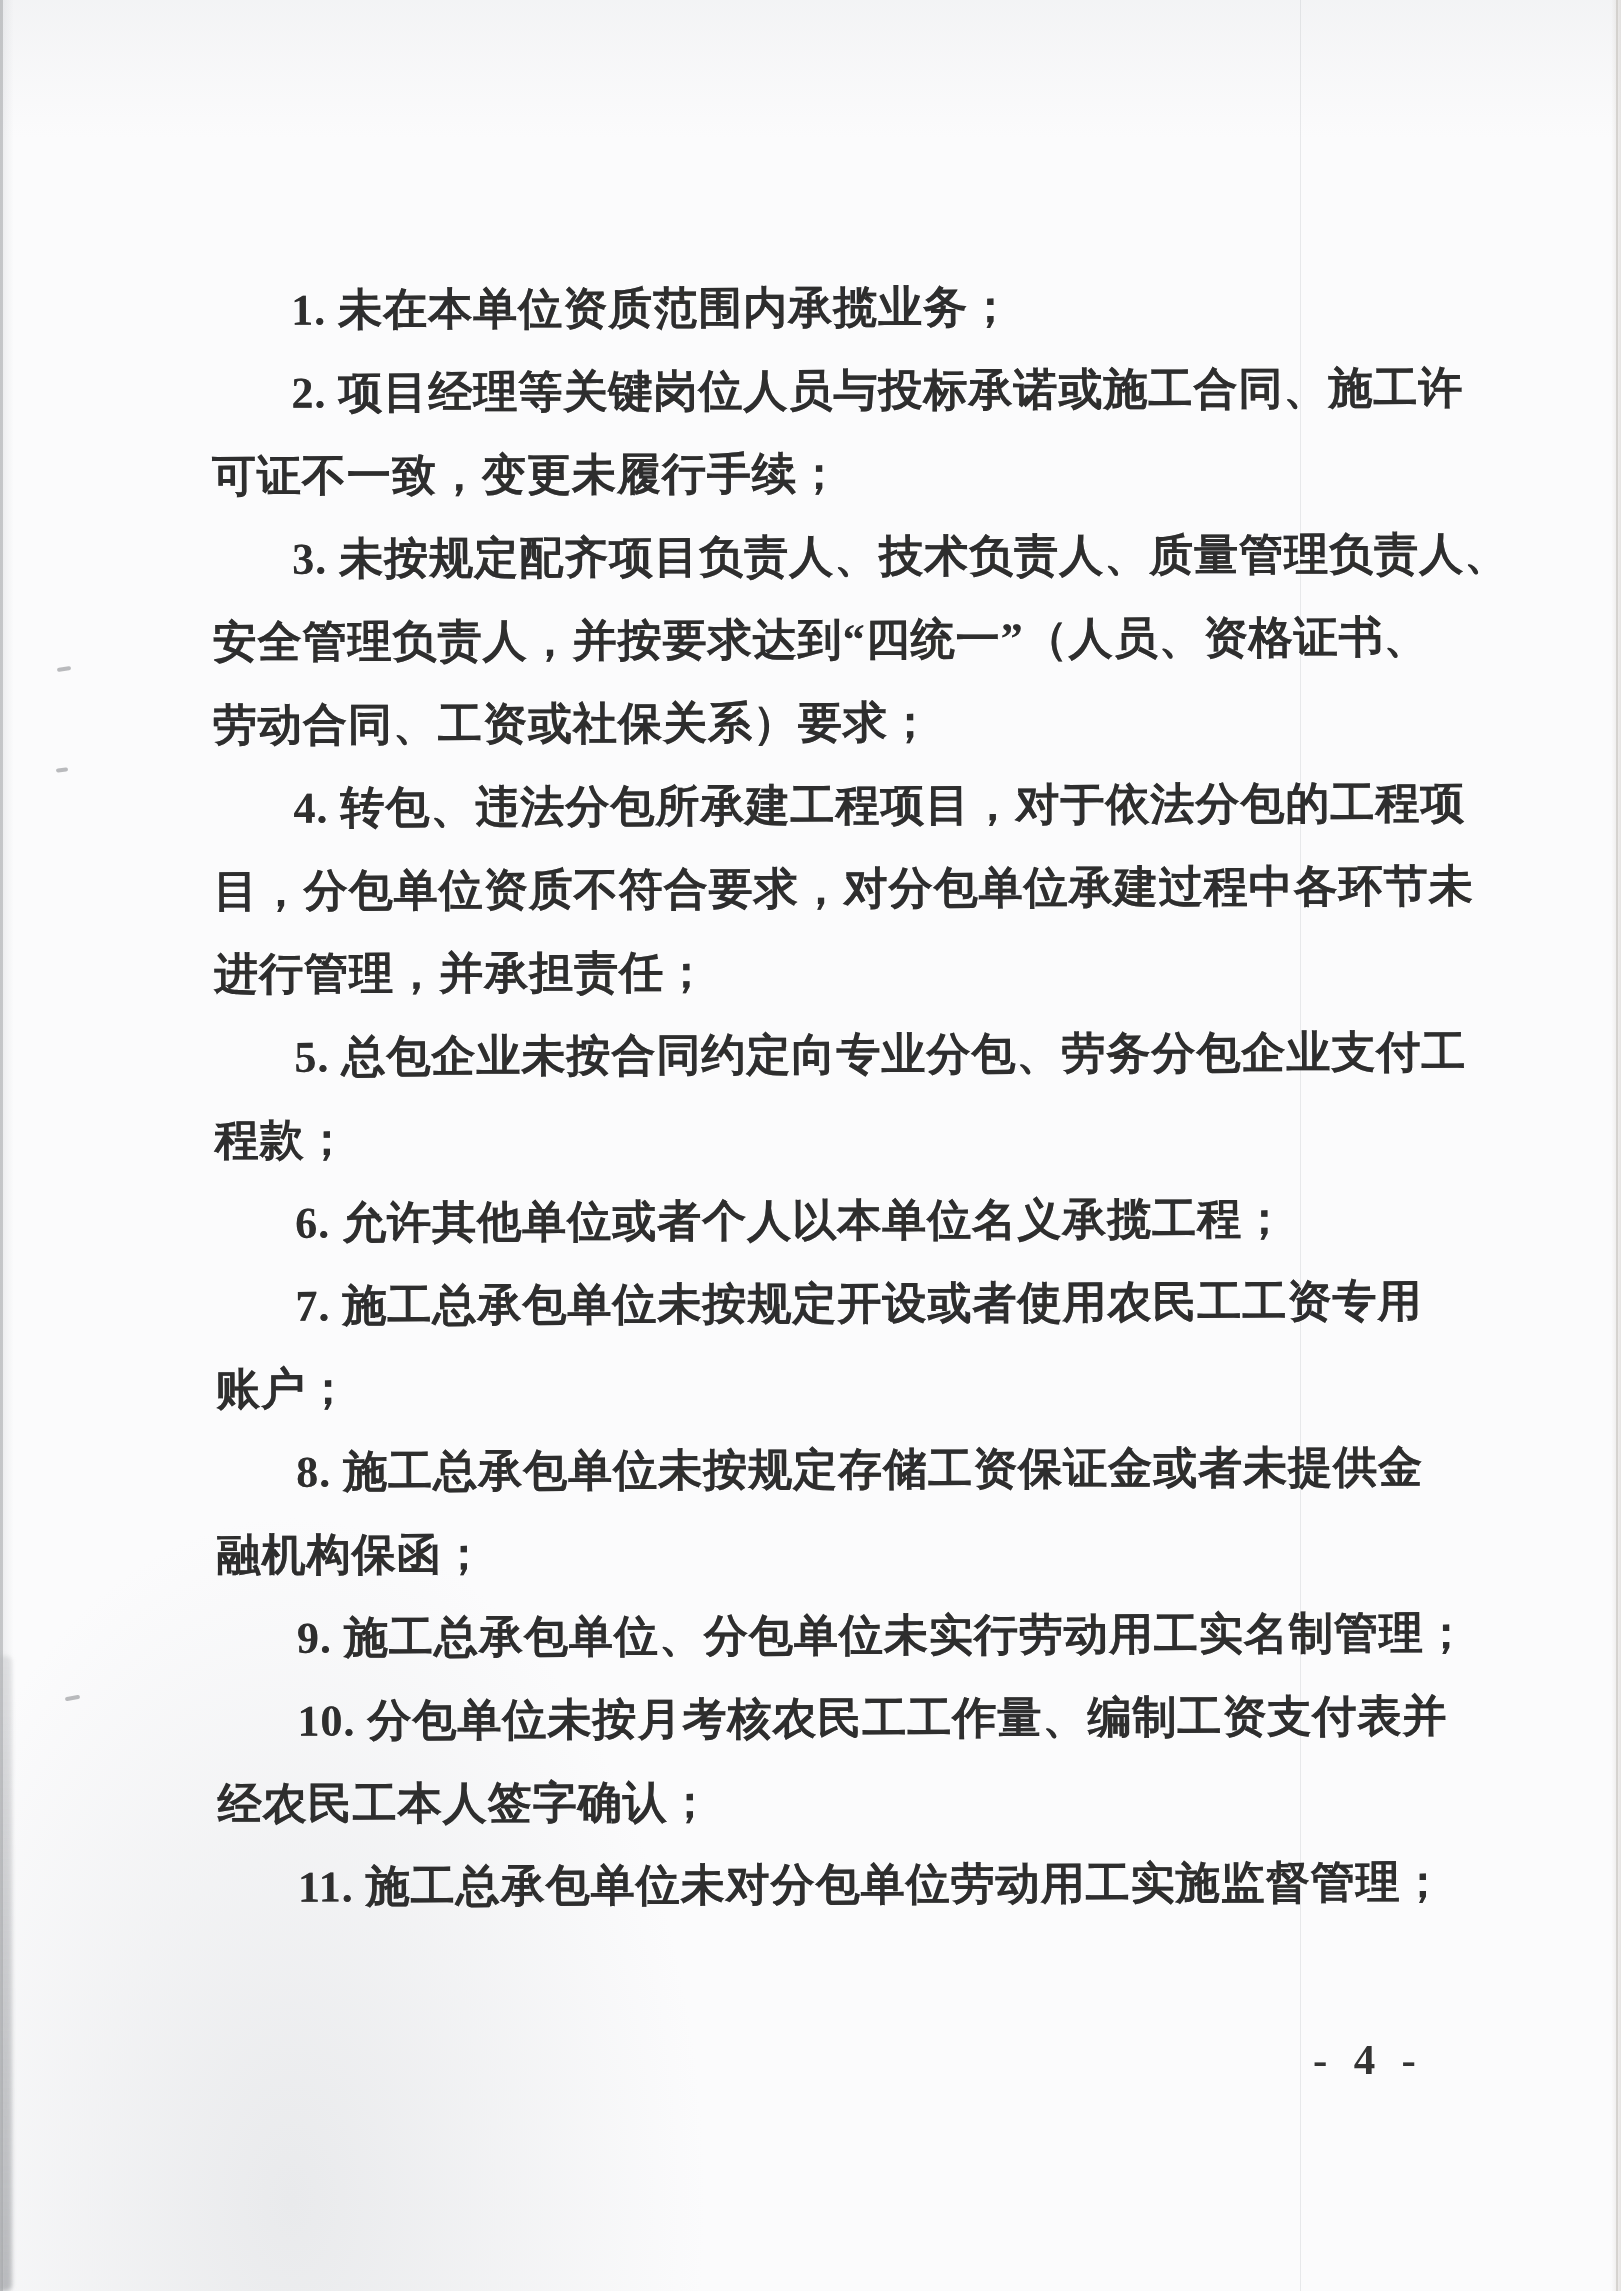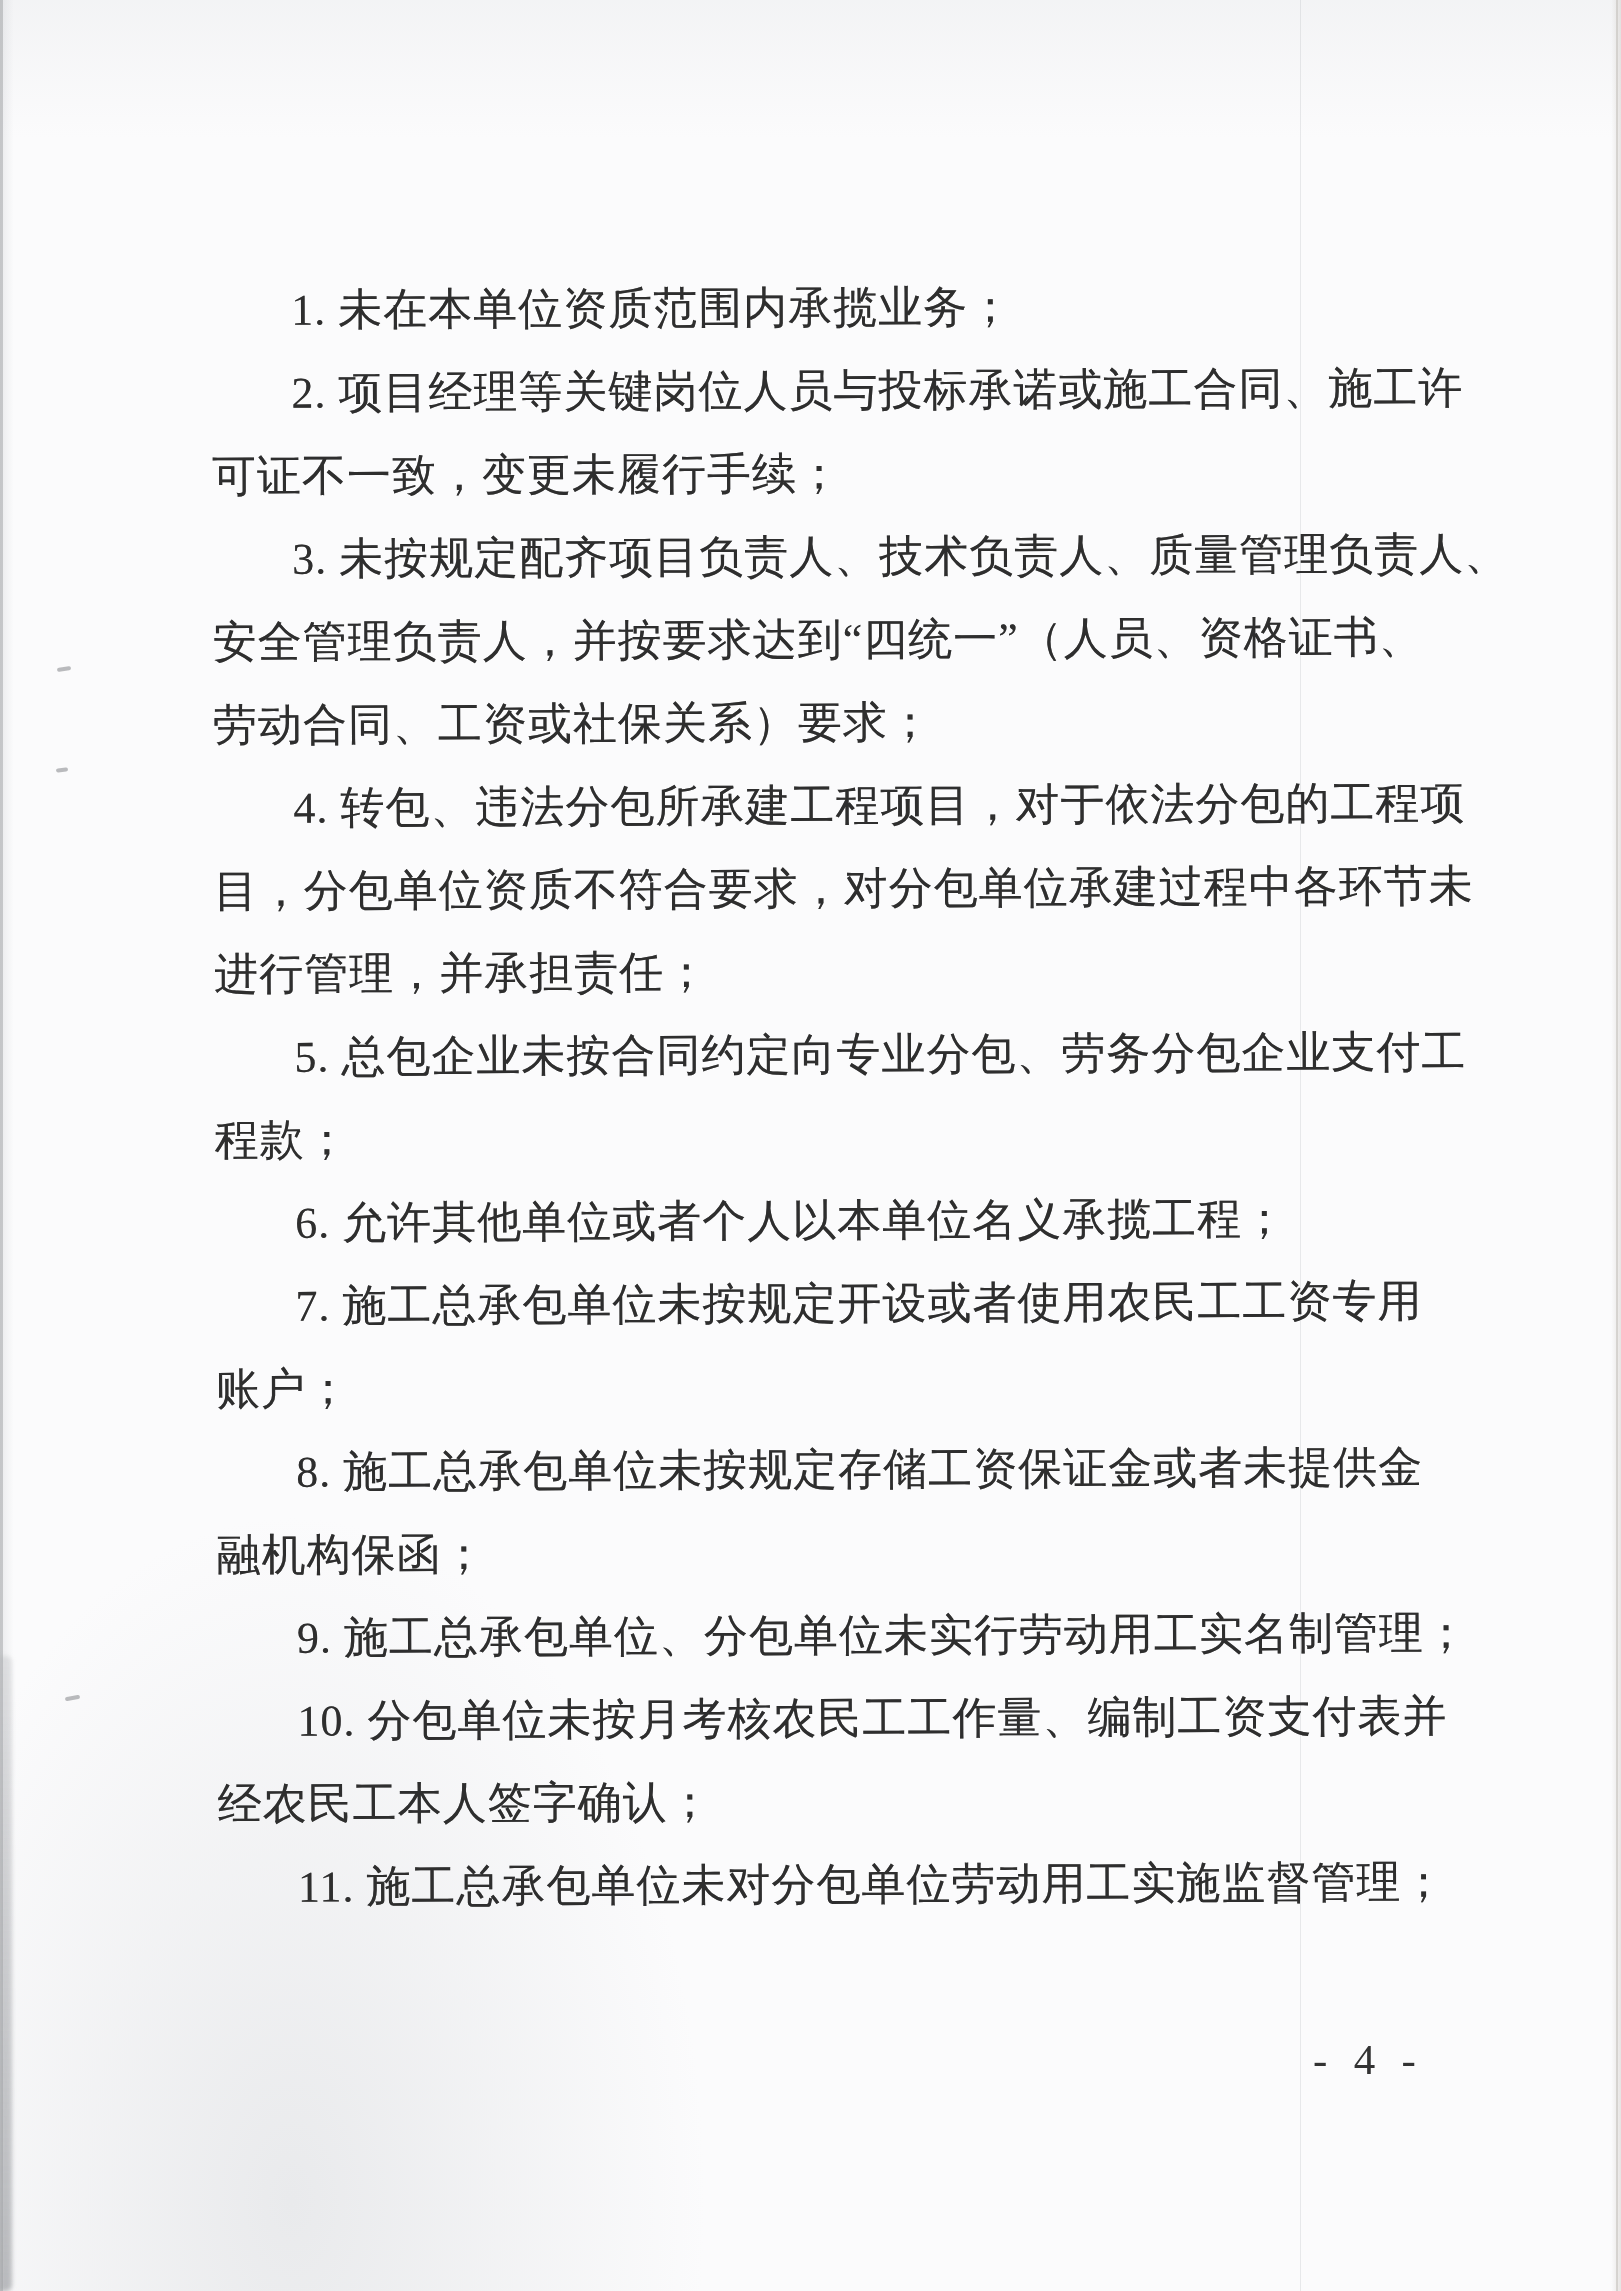"1. 未在本单位资质范围内承揽业务；" .page { font-weight: none -> bold }
